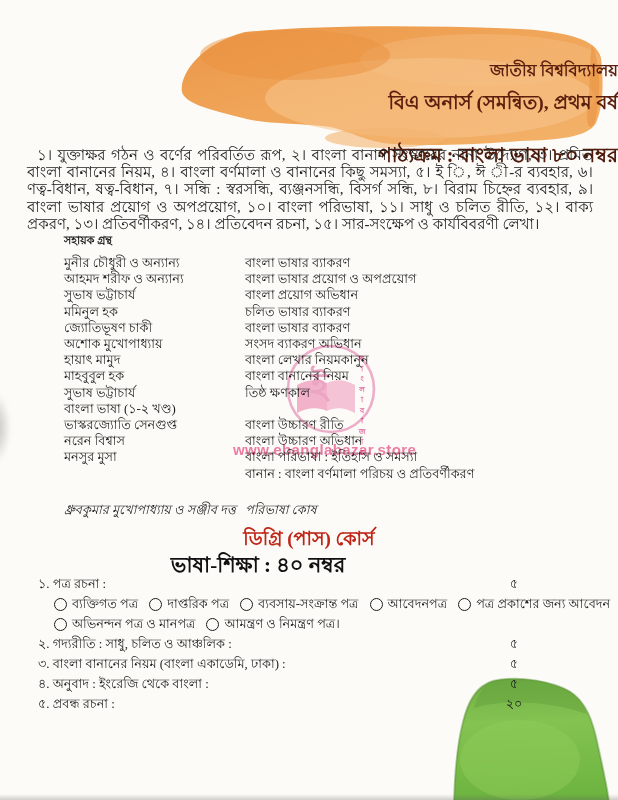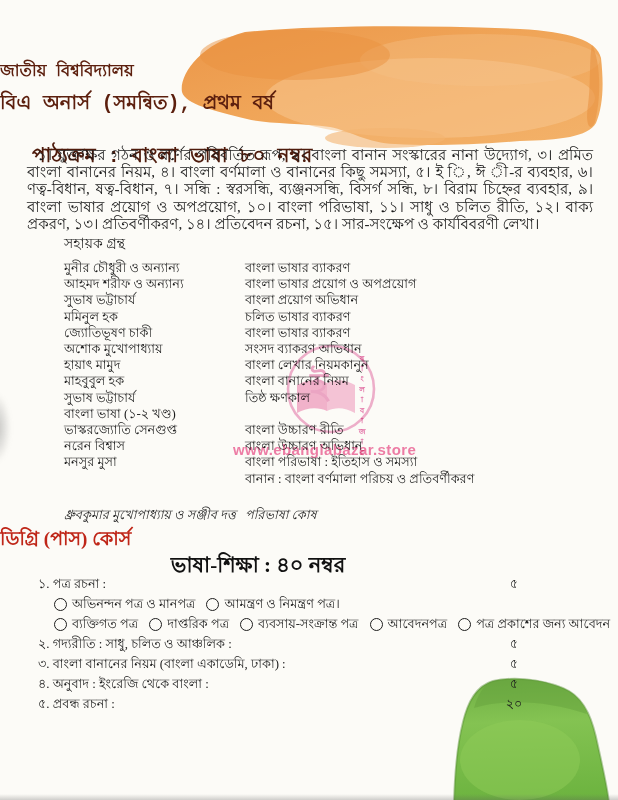"জাতীয় বিশ্ববিদ্যালয়" .hdr { font-family: Liberation Mono, monospace -> none; text-align: left -> right }
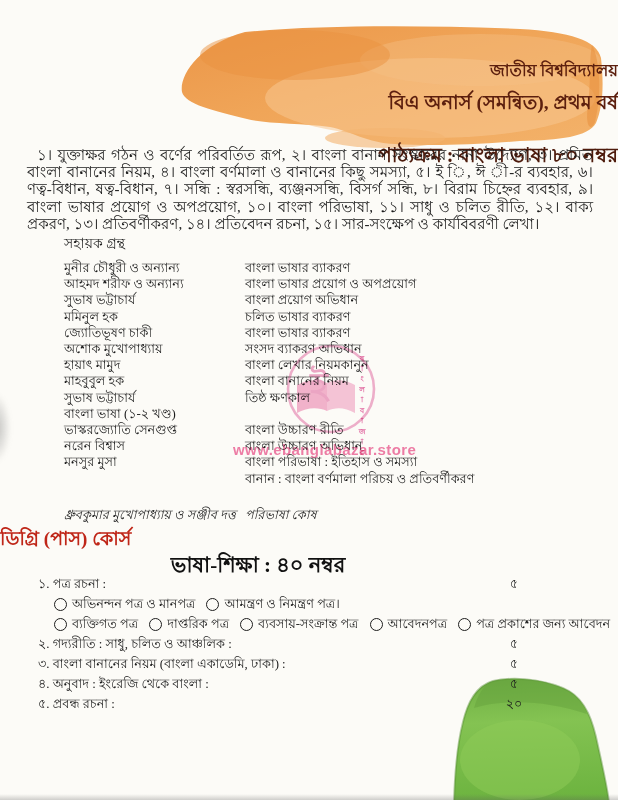"সহায়ক গ্রন্থ" .refs-heading { font-size: 14px -> 11px; font-weight: normal -> bold }
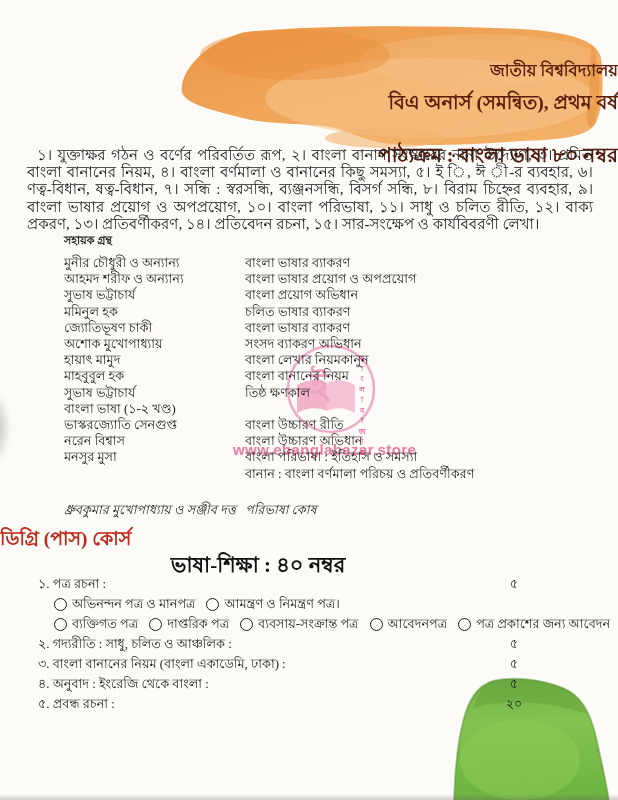"ডিগ্রি (পাস) কোর্স" .degree-title { text-align: left -> center }
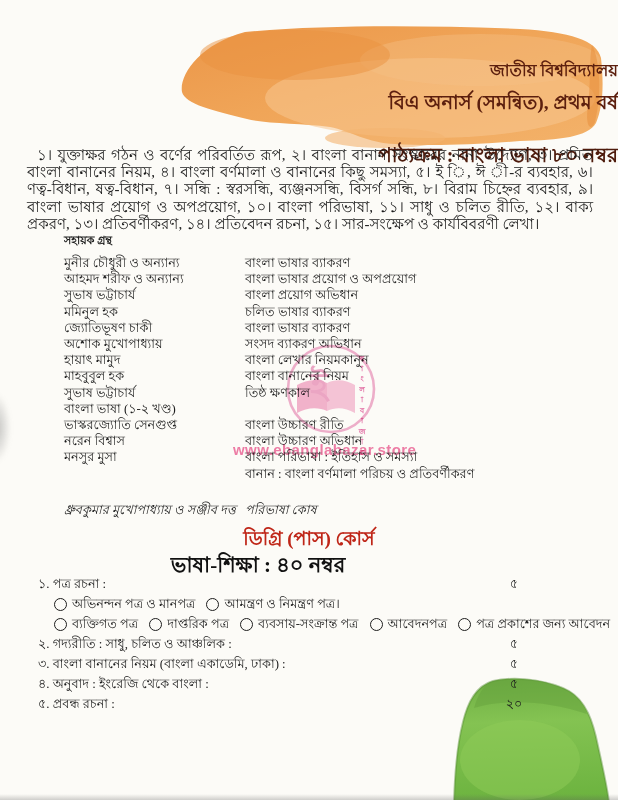"অভিনন্দন পত্র ও মানপত্র" div.opts-row { order: before "ব্যক্তিগত পত্র" -> after "ব্যক্তিগত পত্র" }
